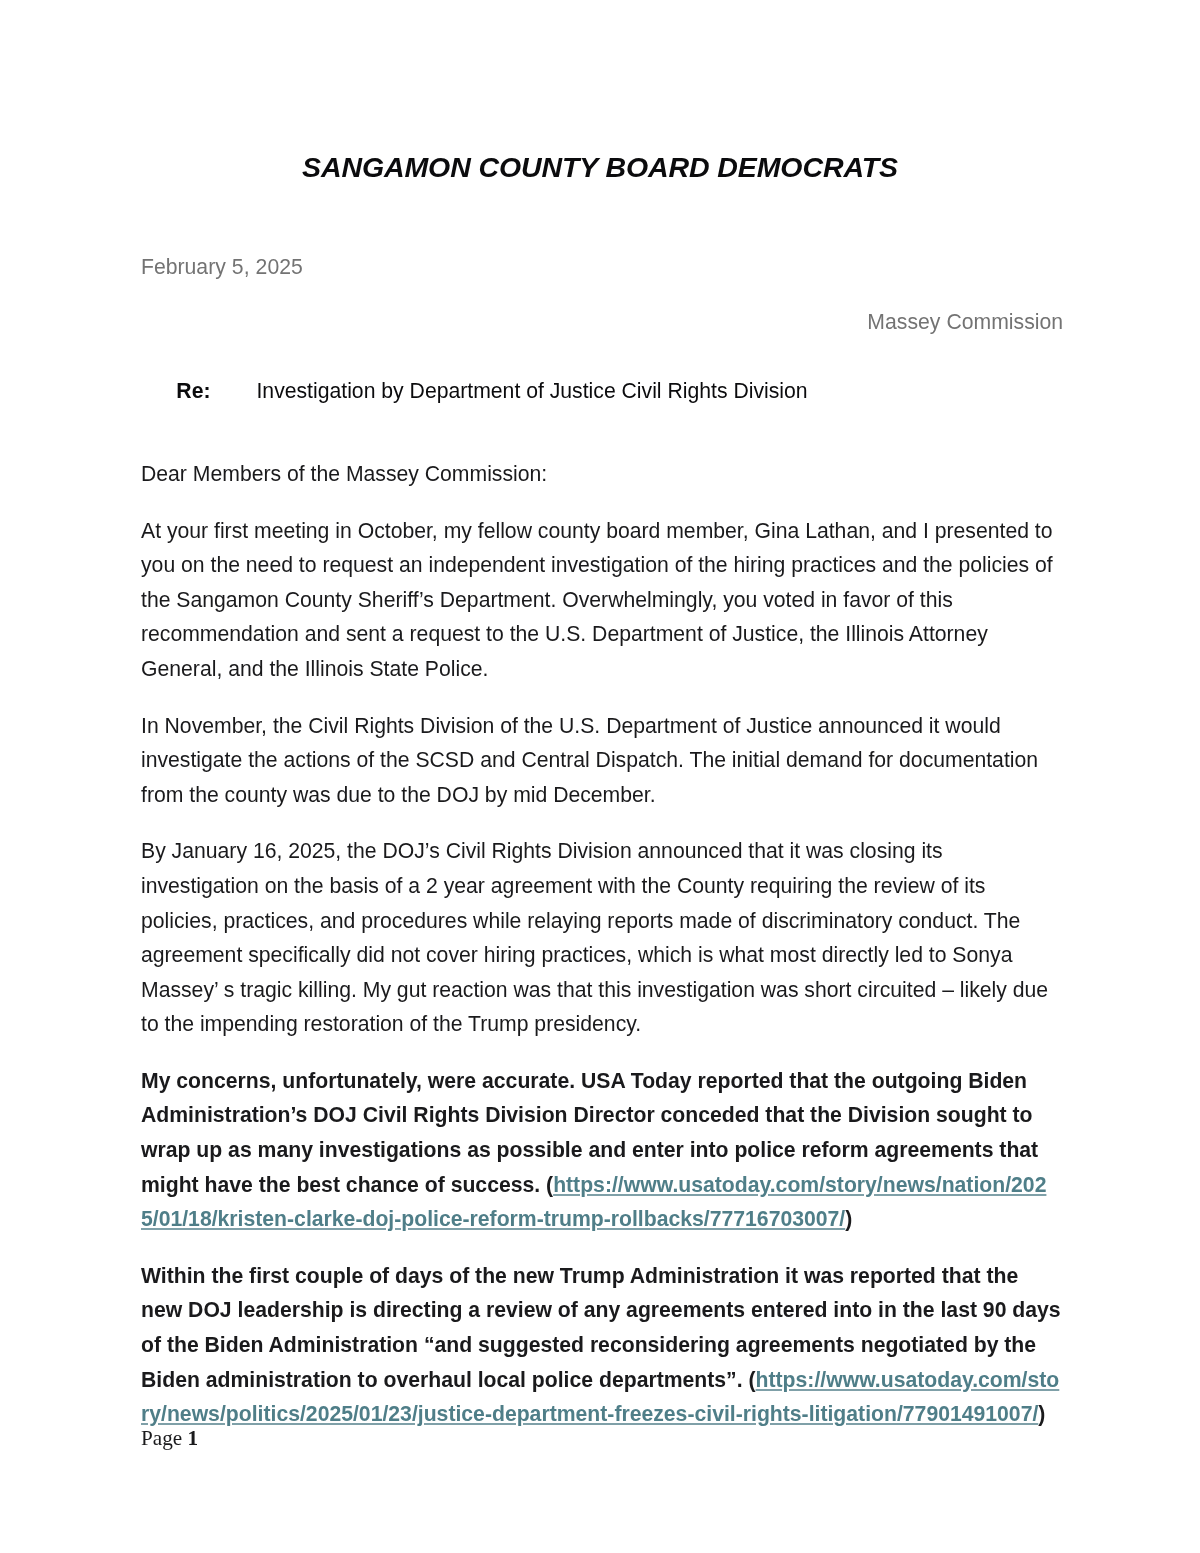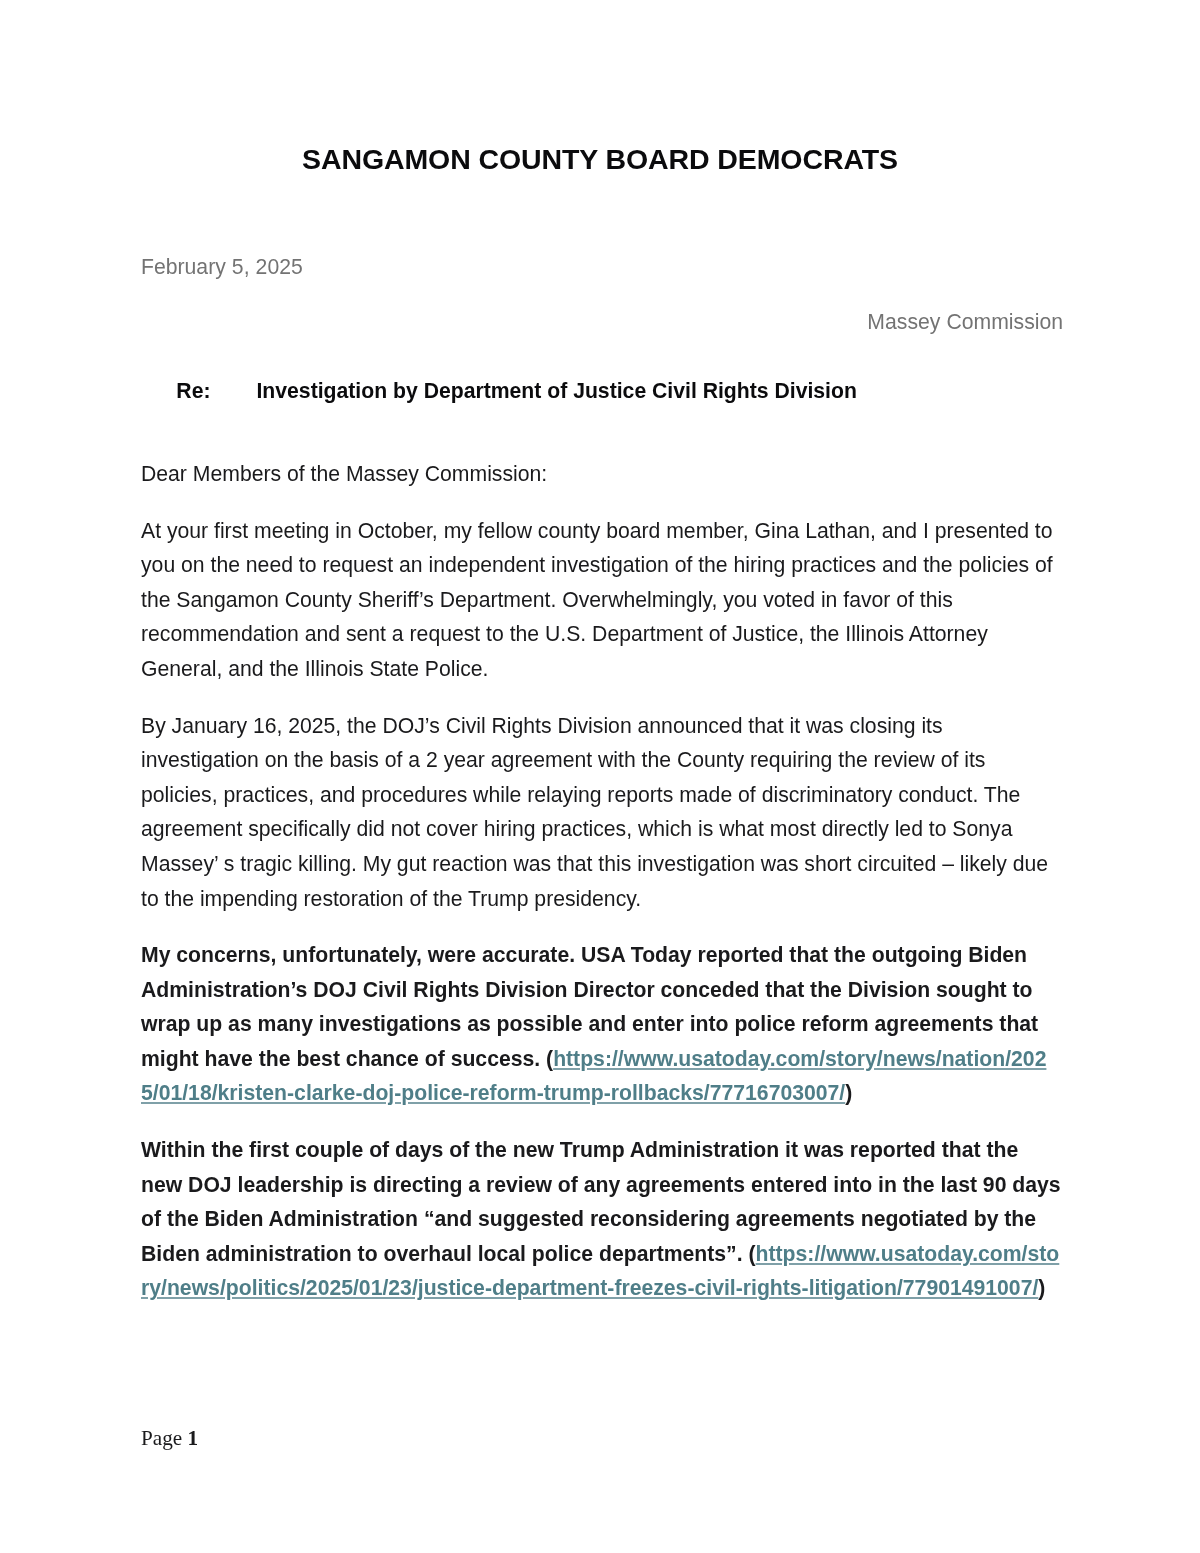"SANGAMON COUNTY BOARD DEMOCRATS" .doc-title { font-style: none -> italic; margin: 0 -> 8px }
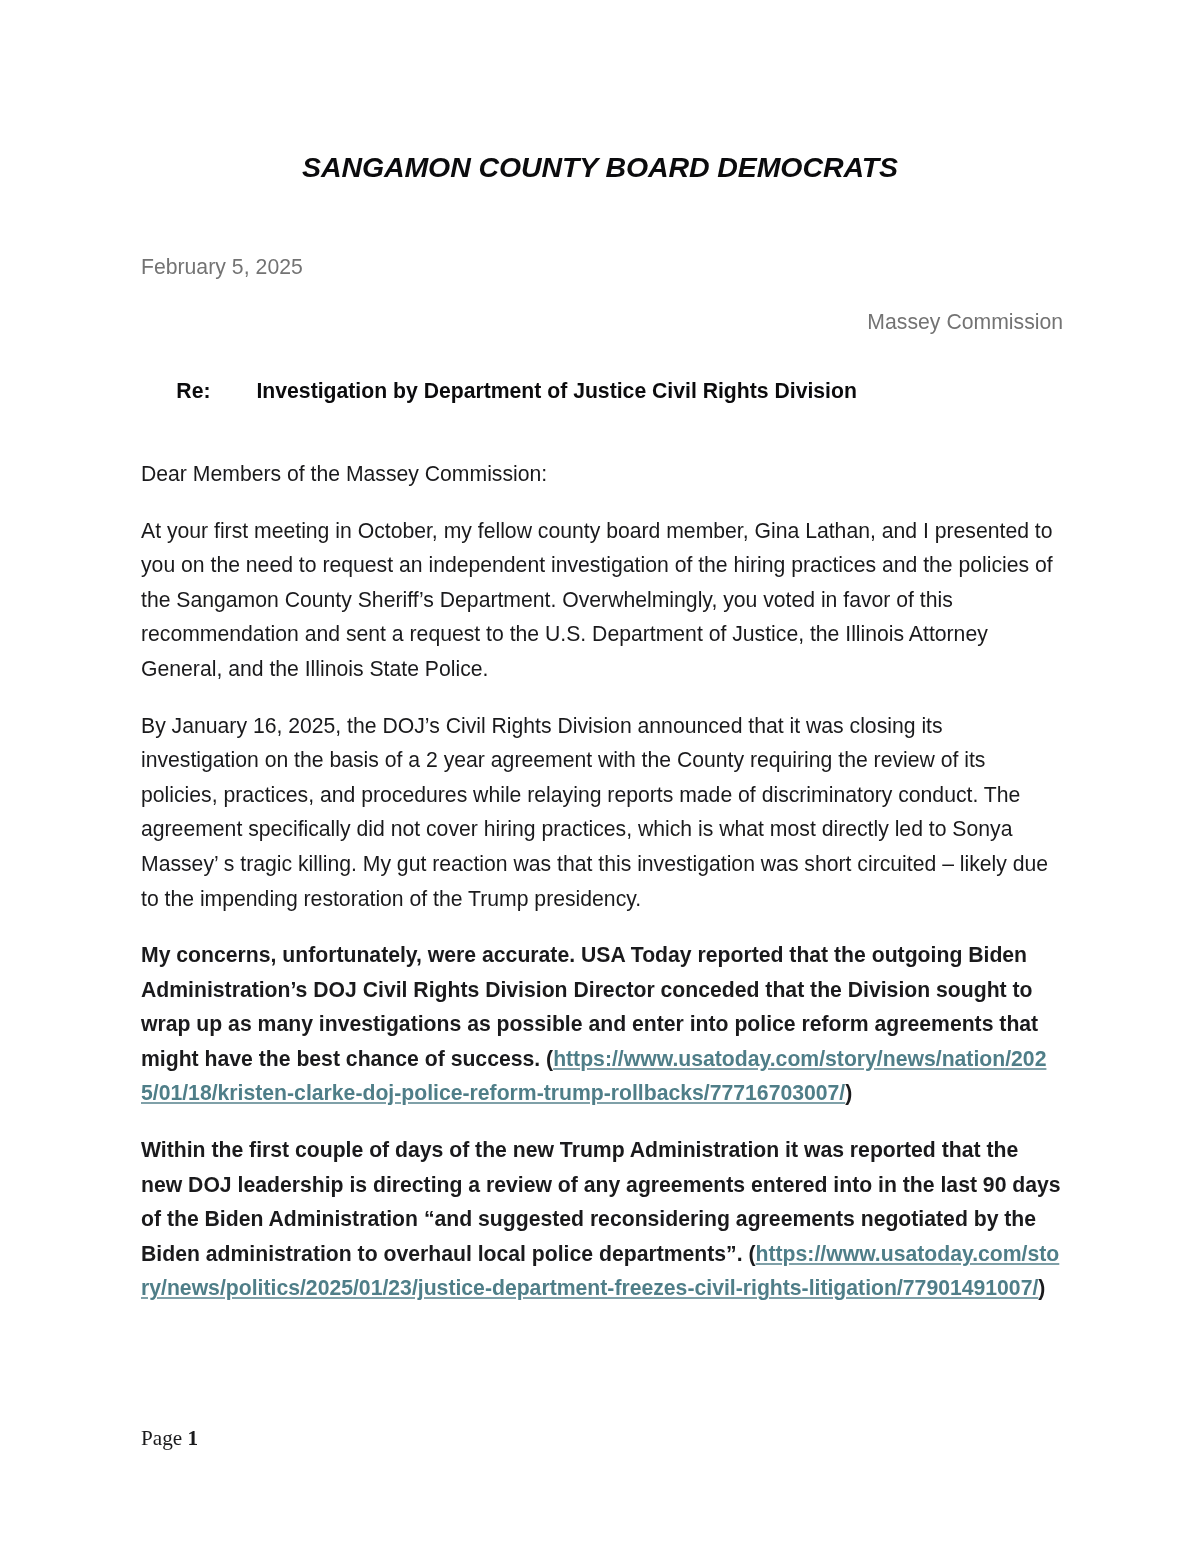"Investigation by Department of Justice" .re-subject { font-weight: bold -> normal }
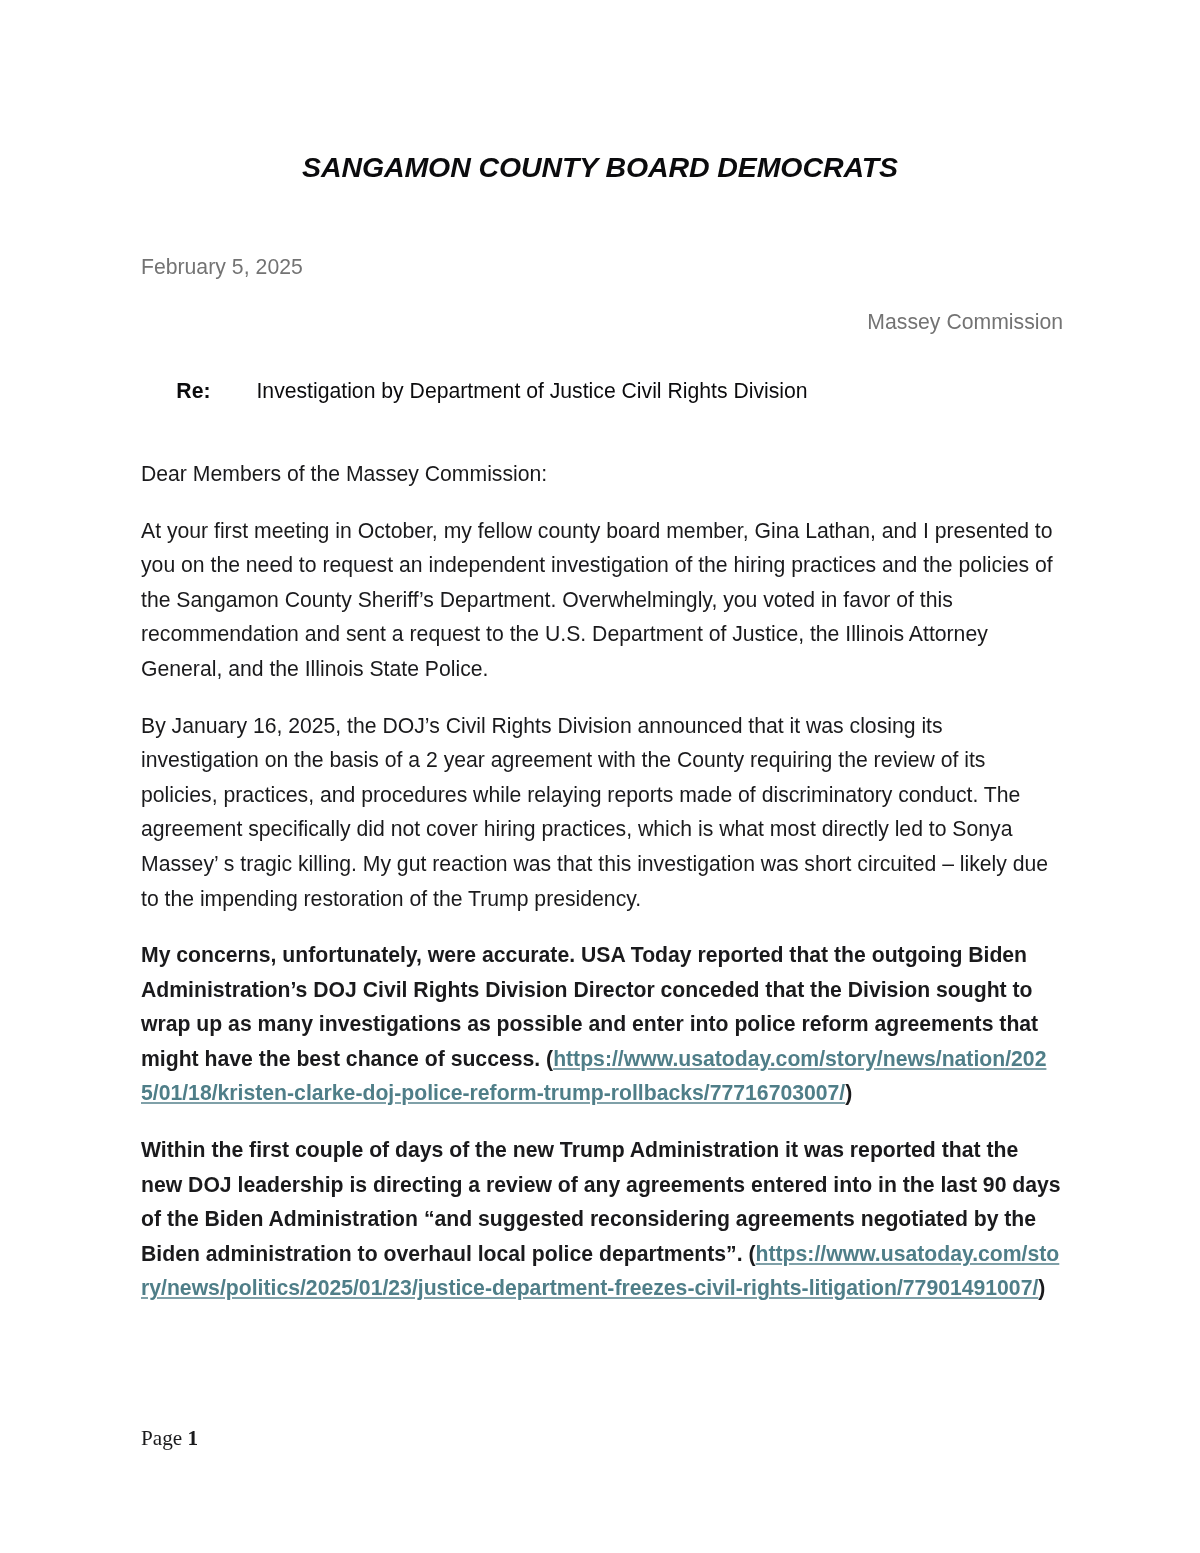"In November, the Civil Rights" p.para { html: none -> <p>In November, the Civil Rights Division of the U.S. Department of Justice announced it would investigate the actions of the SCSD and Central Dispatch. The initial demand for documentation from the county was due to the DOJ by mid December.</p> }
